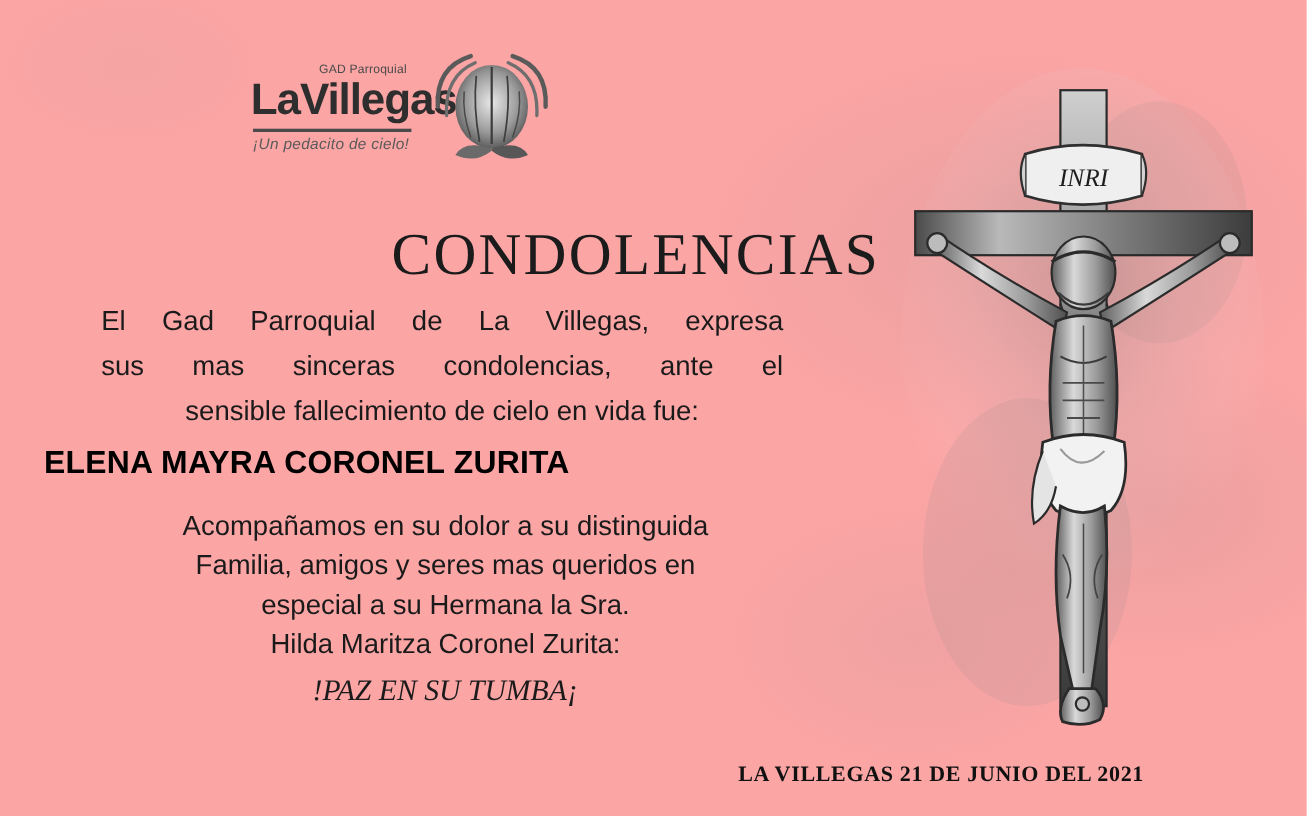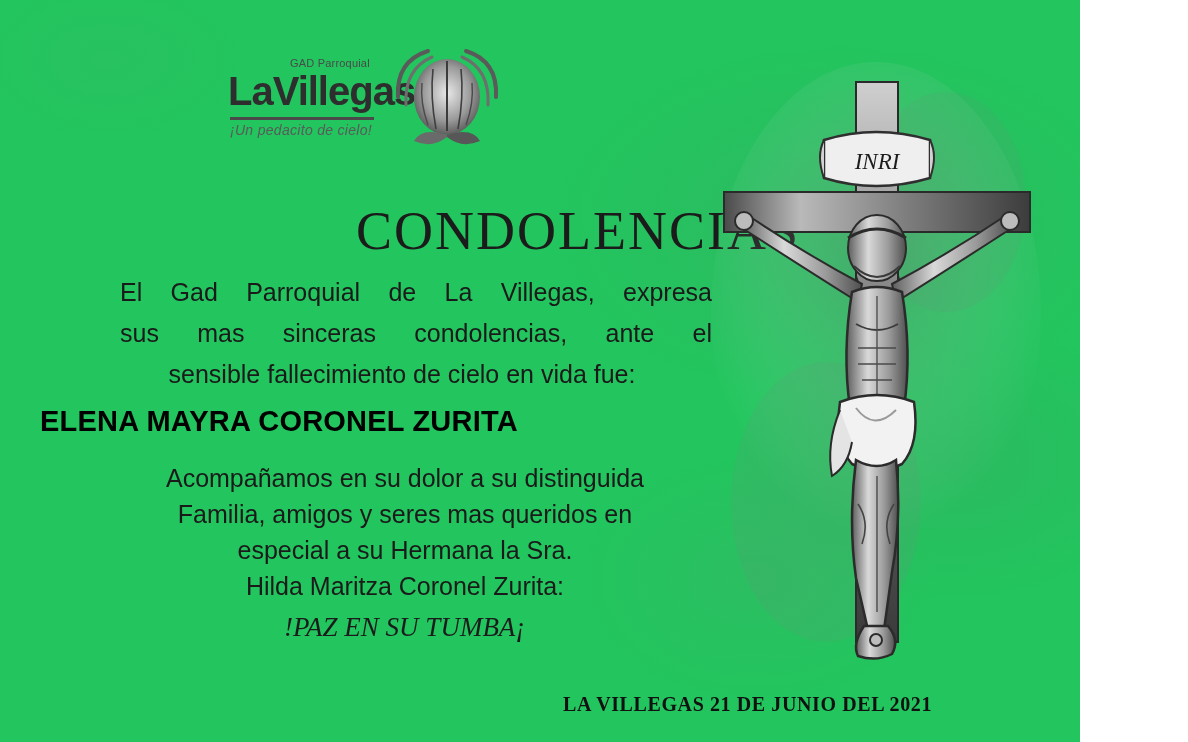"GAD Parroquial" .card { background: #22c55e -> #fca5a5; width: 1080px -> 1188px }
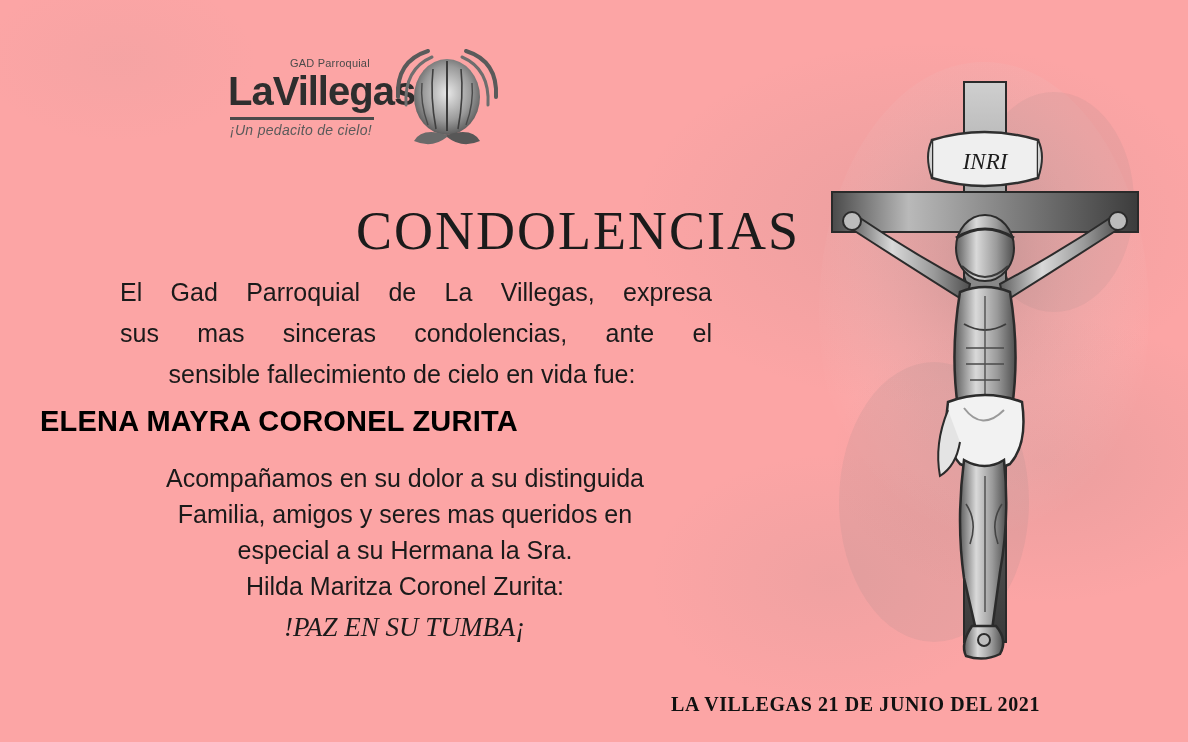"El Gad Parroquial de La" .para-1 .just { margin-left: 28px -> none }
